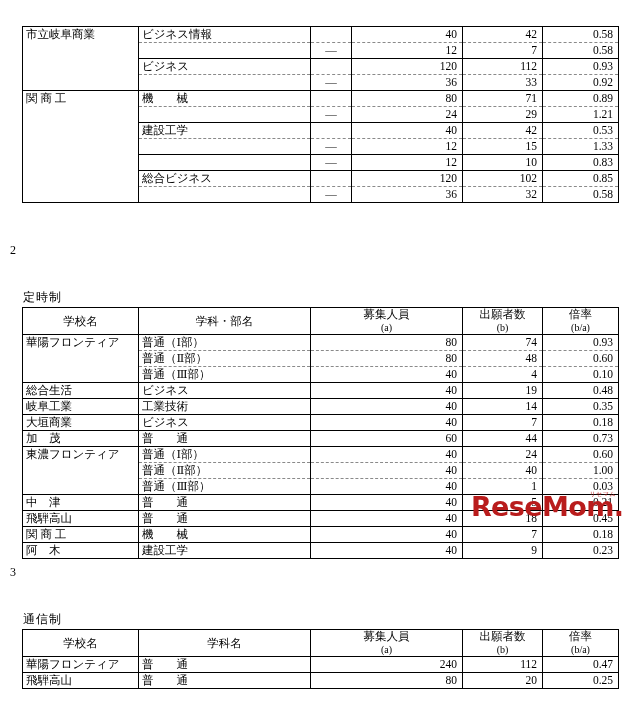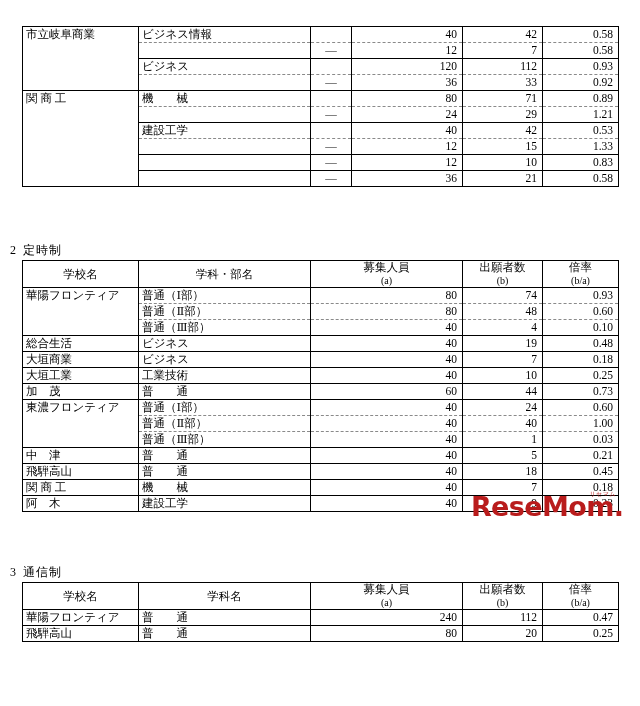"総合ビジネス" tr { html: none -> <tr> <td></td> <td>総合ビジネス</td> <td></td> <td>120</td> <td>102</td> <td>0.85</td> </tr> }
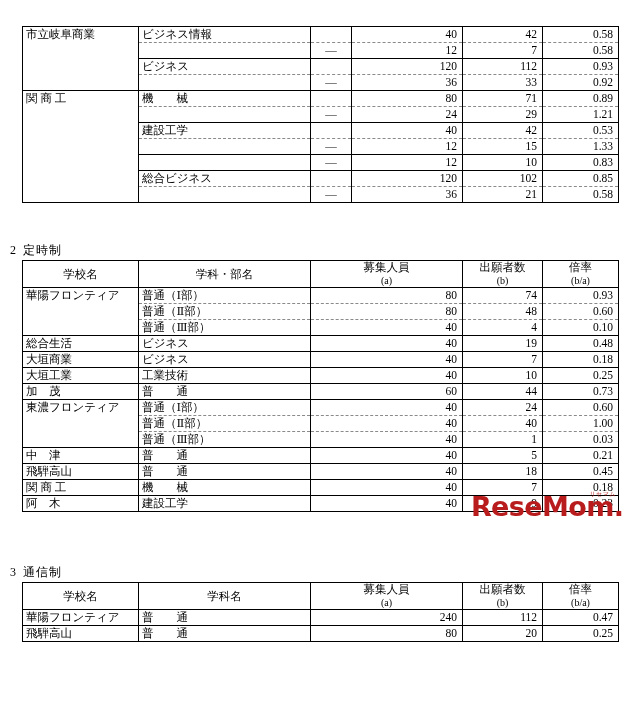"21" td.num-cell { text: 21 -> 32 }
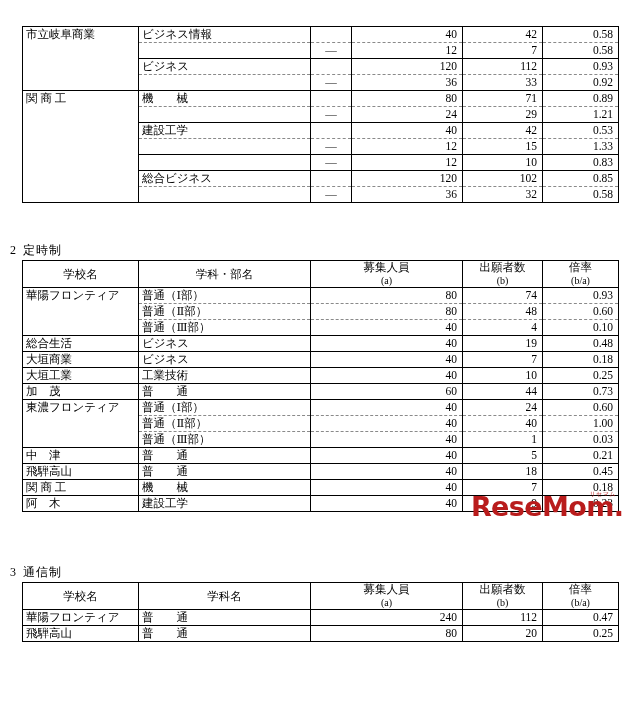"定時制" .section-head .ttl { margin-top: none -> 47px }
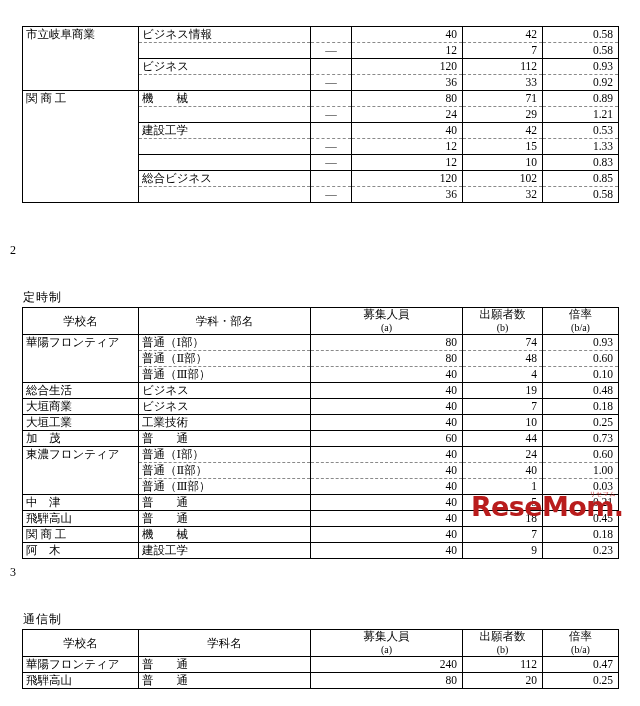"岐阜工業" tr { html: none -> <tr> <td>岐阜工業</td> <td>工業技術</td> <td>40</td> <td>14</td> <td>0.35</td> </tr> }
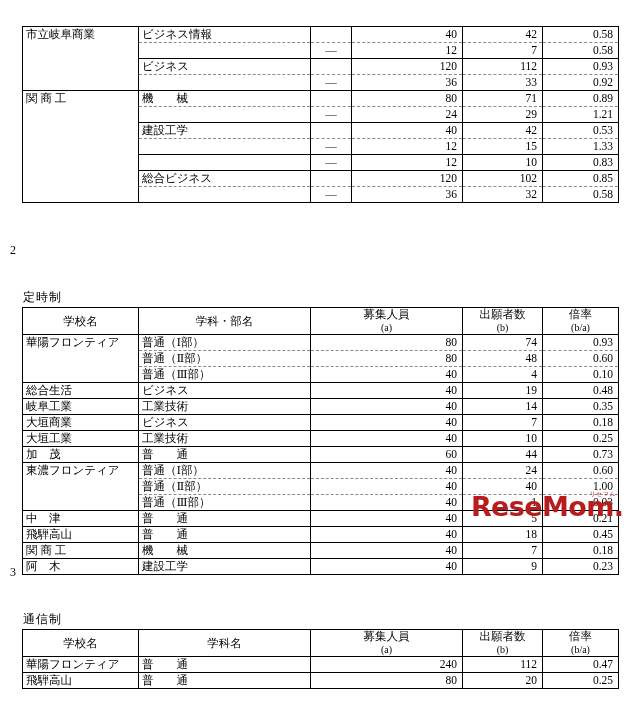"大垣工業" tr { html: <tr> <td>大垣工業</td> <td>工業技術</td> <td>40</td> <td>10</td> <td>0.25</td> </tr> -> none }
